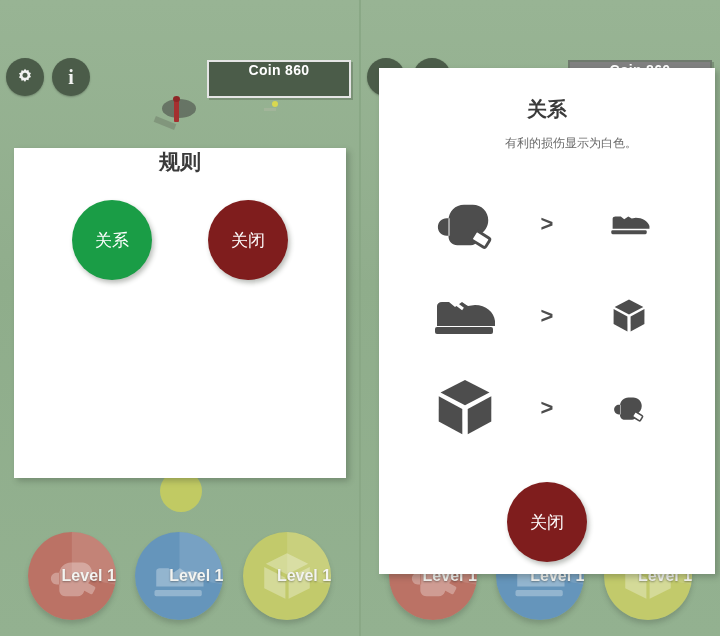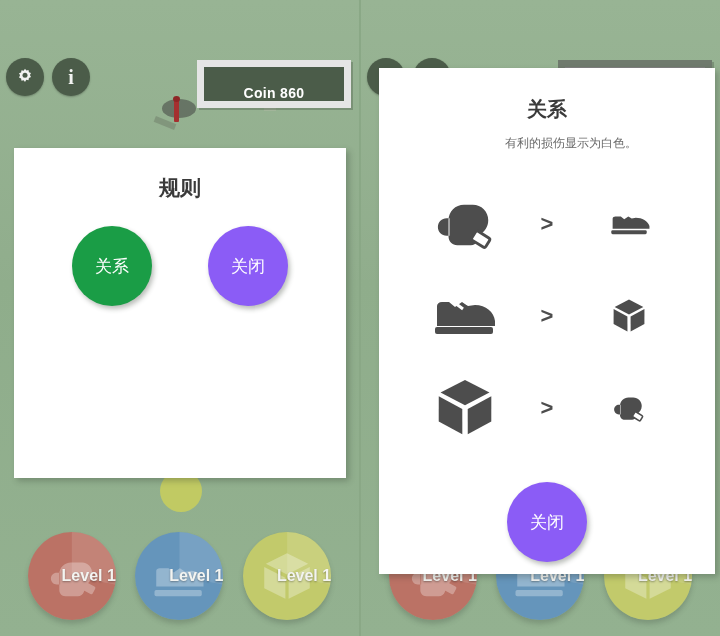"Coin 860" .coin-badge { align-items: flex-end -> flex-start; border: 7px solid #e5e5e5 -> 2px solid #e5e5e5 }
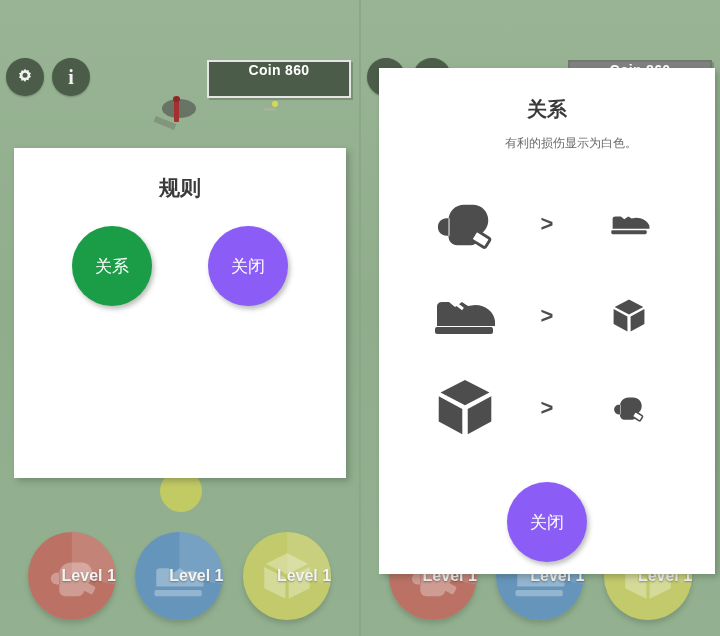"规则" .dialog.rules .dlg-title { margin-top: 26px -> none }
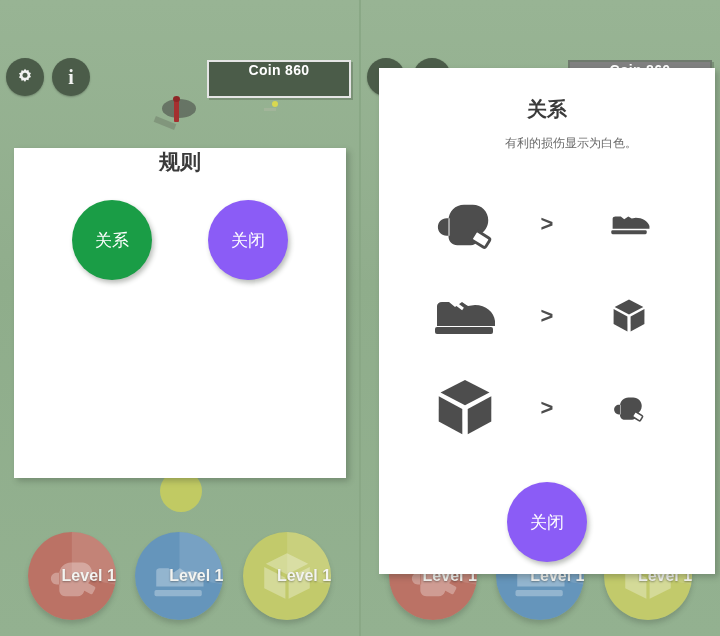"关闭" .round-btn.blue { background: #8b5cf6 -> #7f1d1d }
